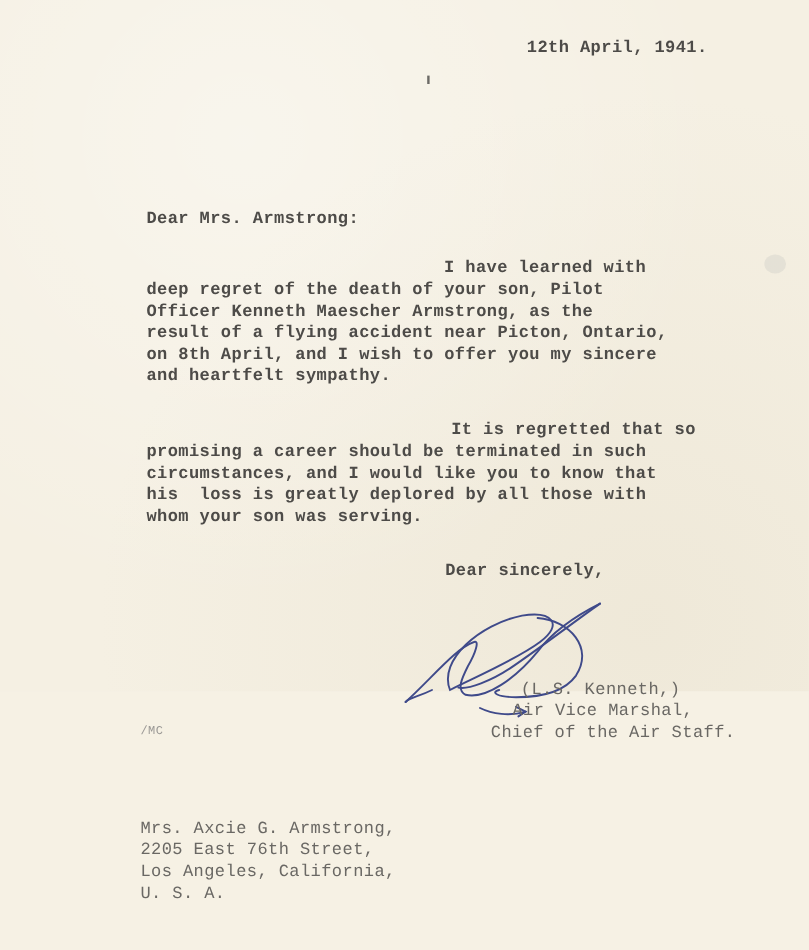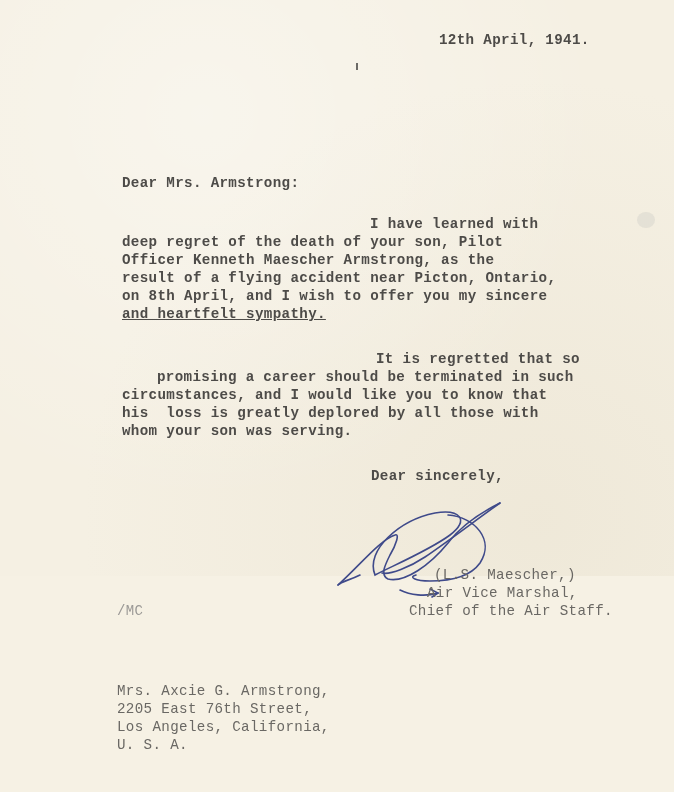"and heartfelt sympathy." div.line { text-decoration: underline -> none }
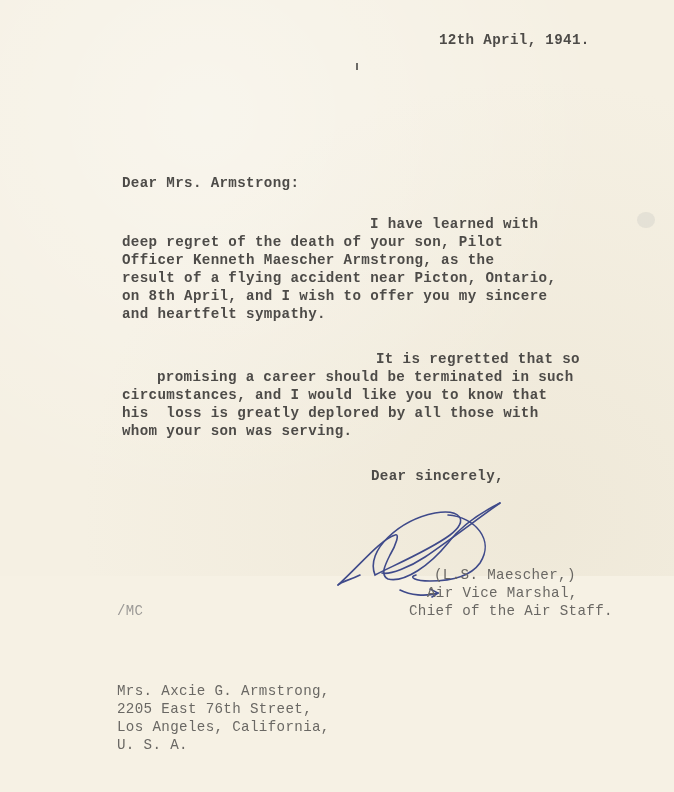"promising a career should be" div.line { margin-left: 35px -> none }
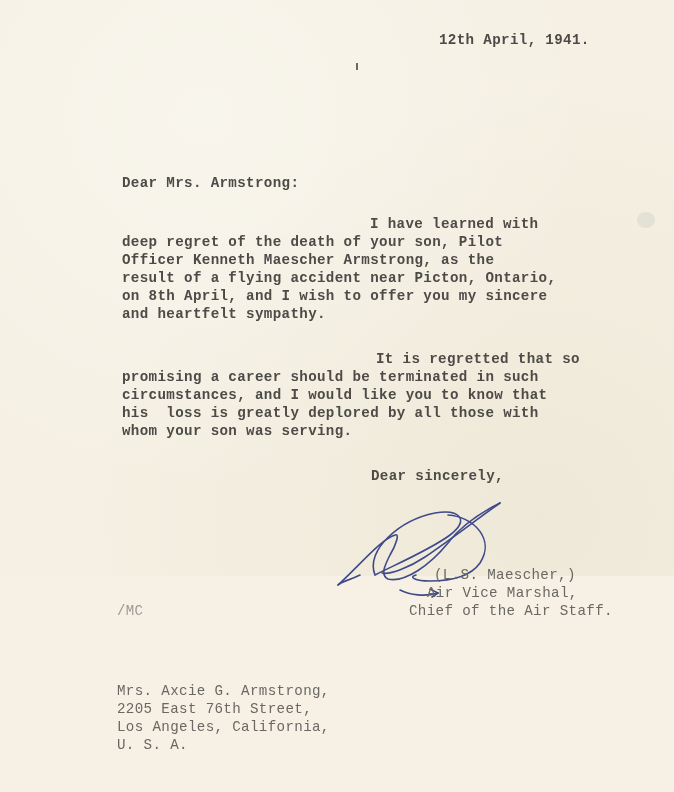"(L.S. Maescher,)" div.line { text: Maescher -> Kenneth }
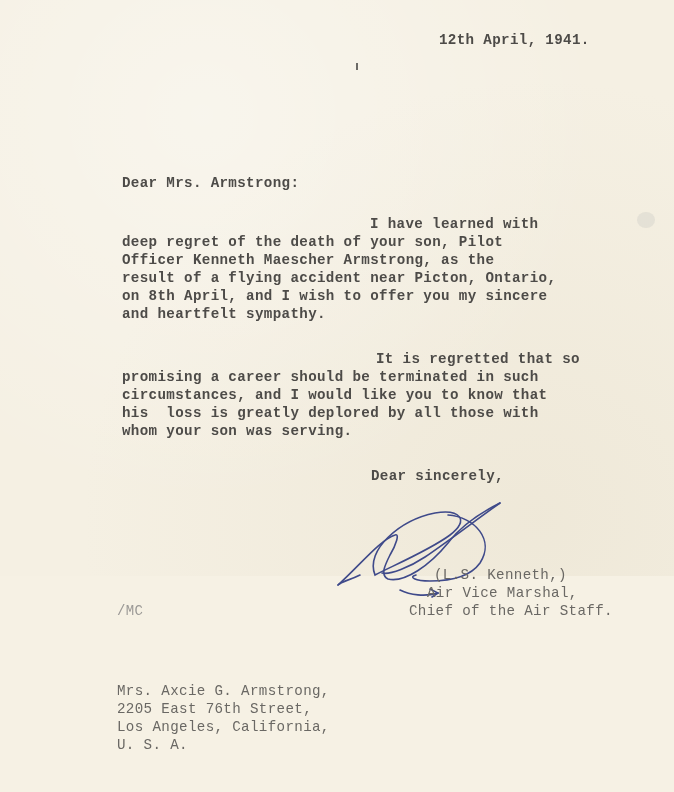"/MC" .faint { font-size: 14px -> 10px }
